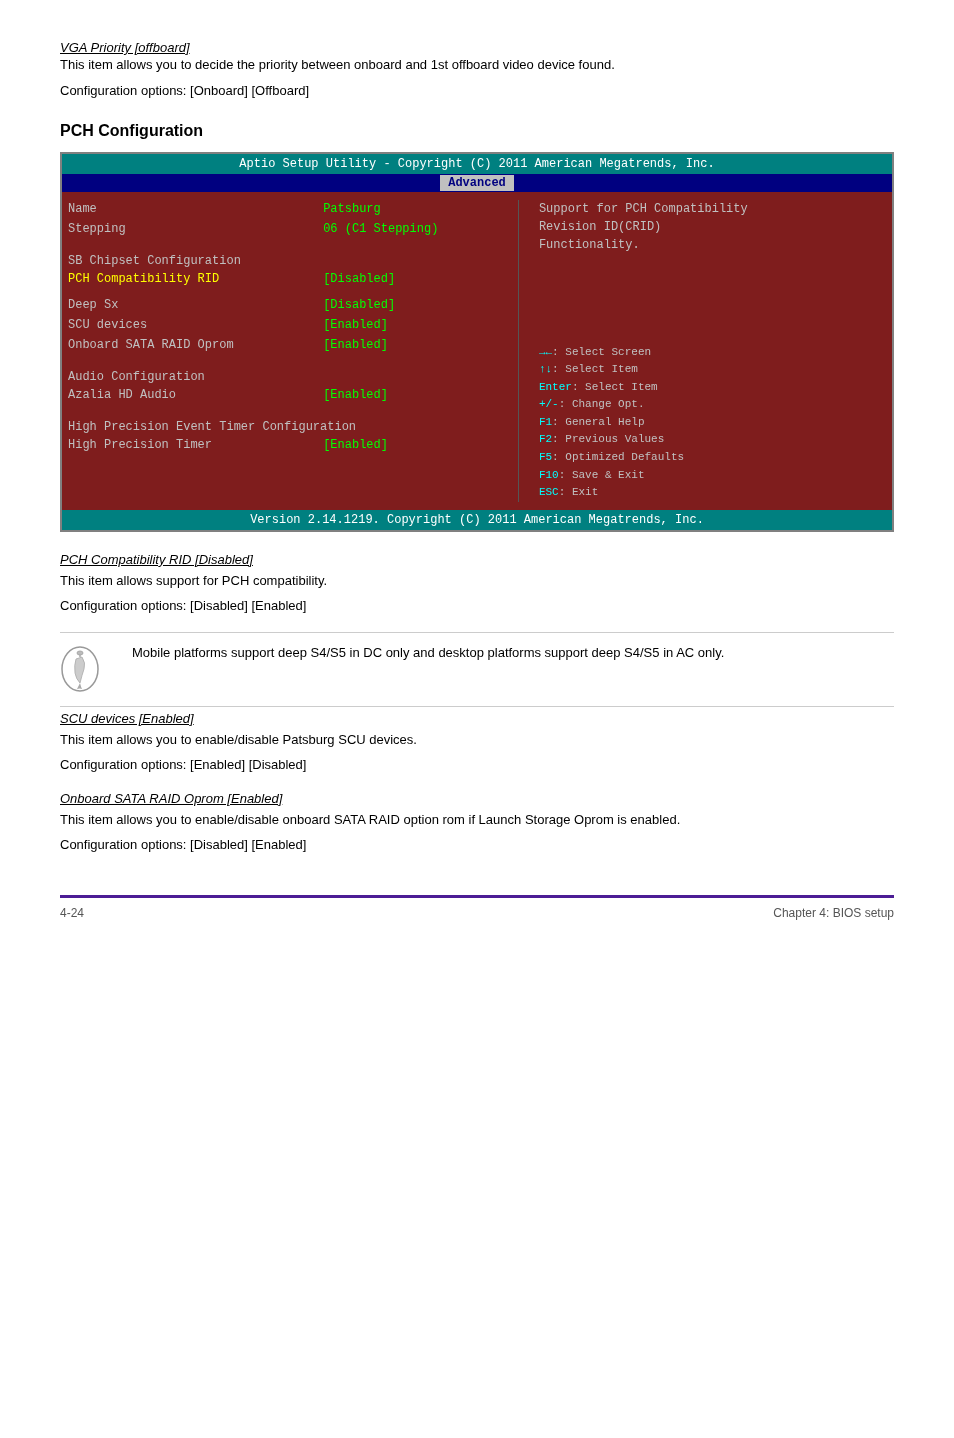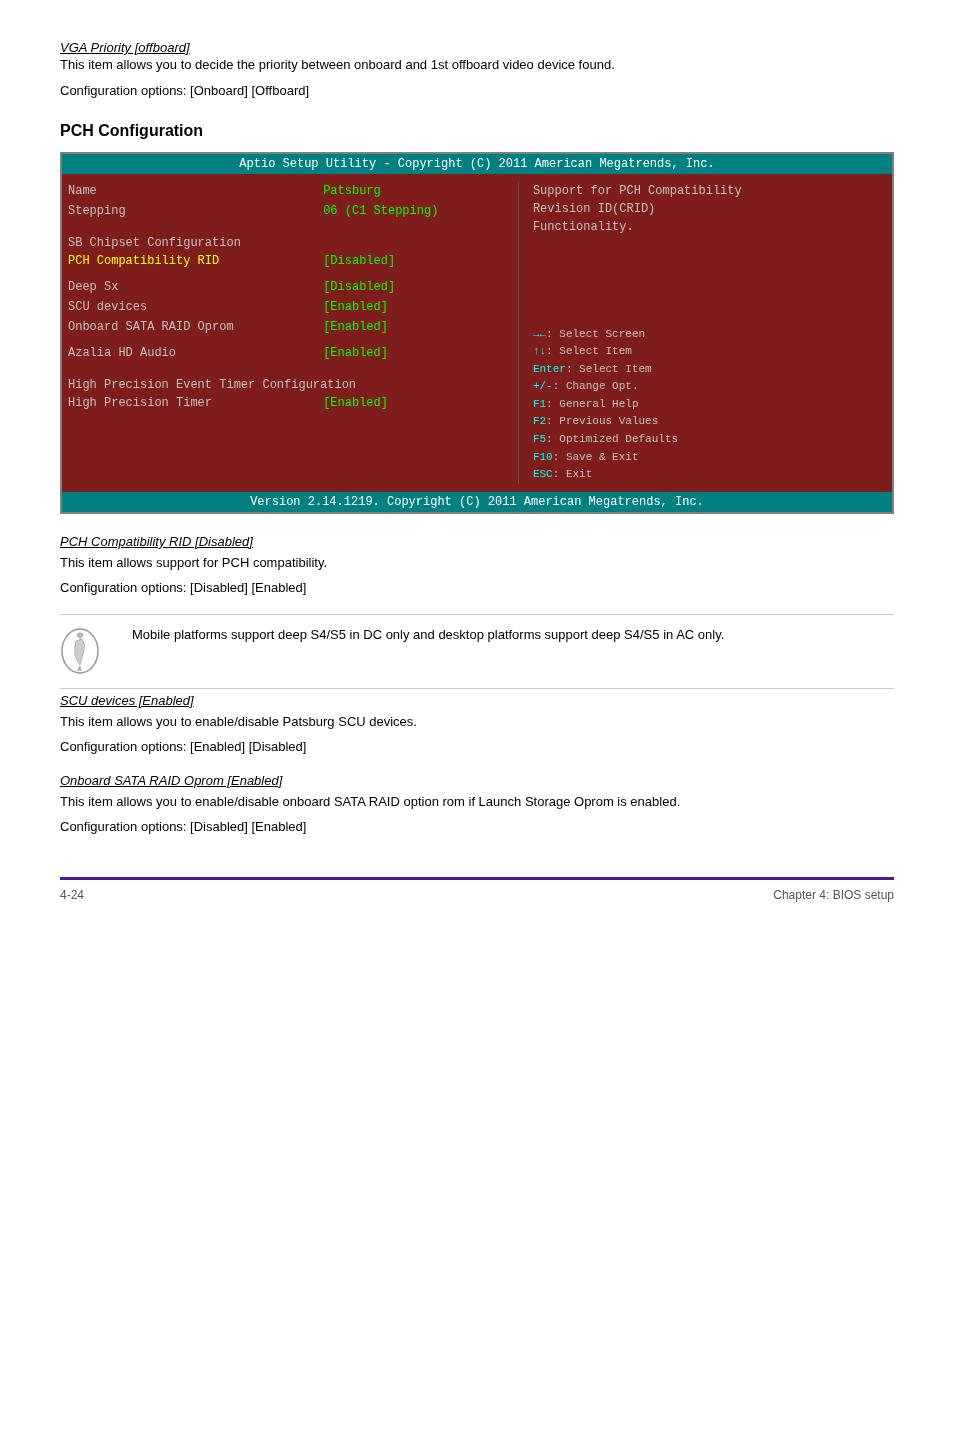"Advanced" div.bios-tab-bar { html: none -> <div> <span>Advanced</span> </div> }
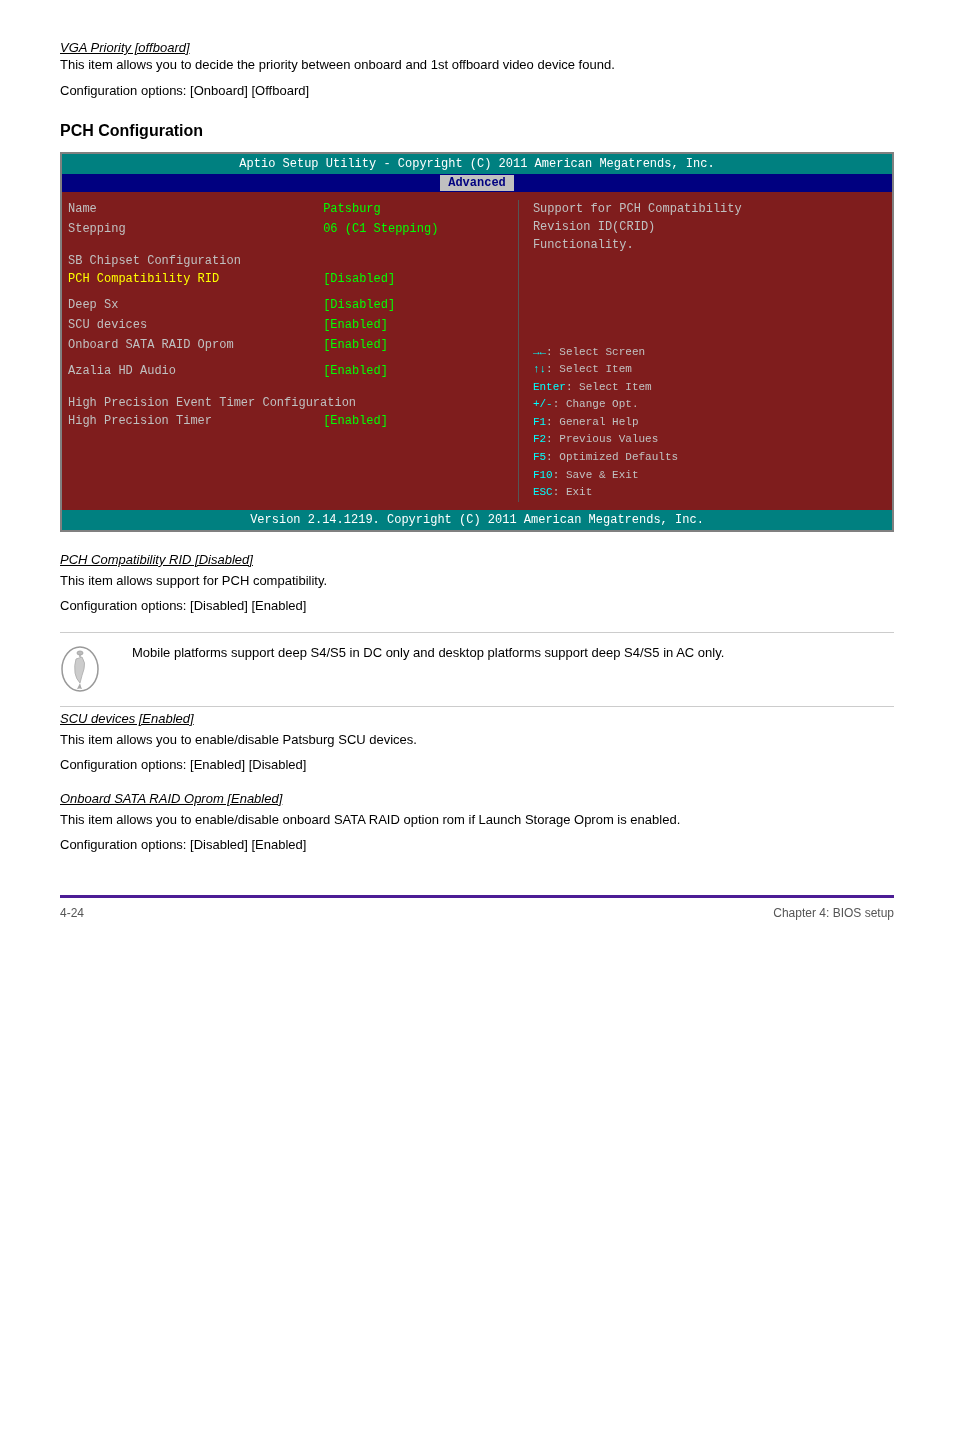"Support for PCH Compatibility" .bios-right { padding-left: 14px -> 20px }
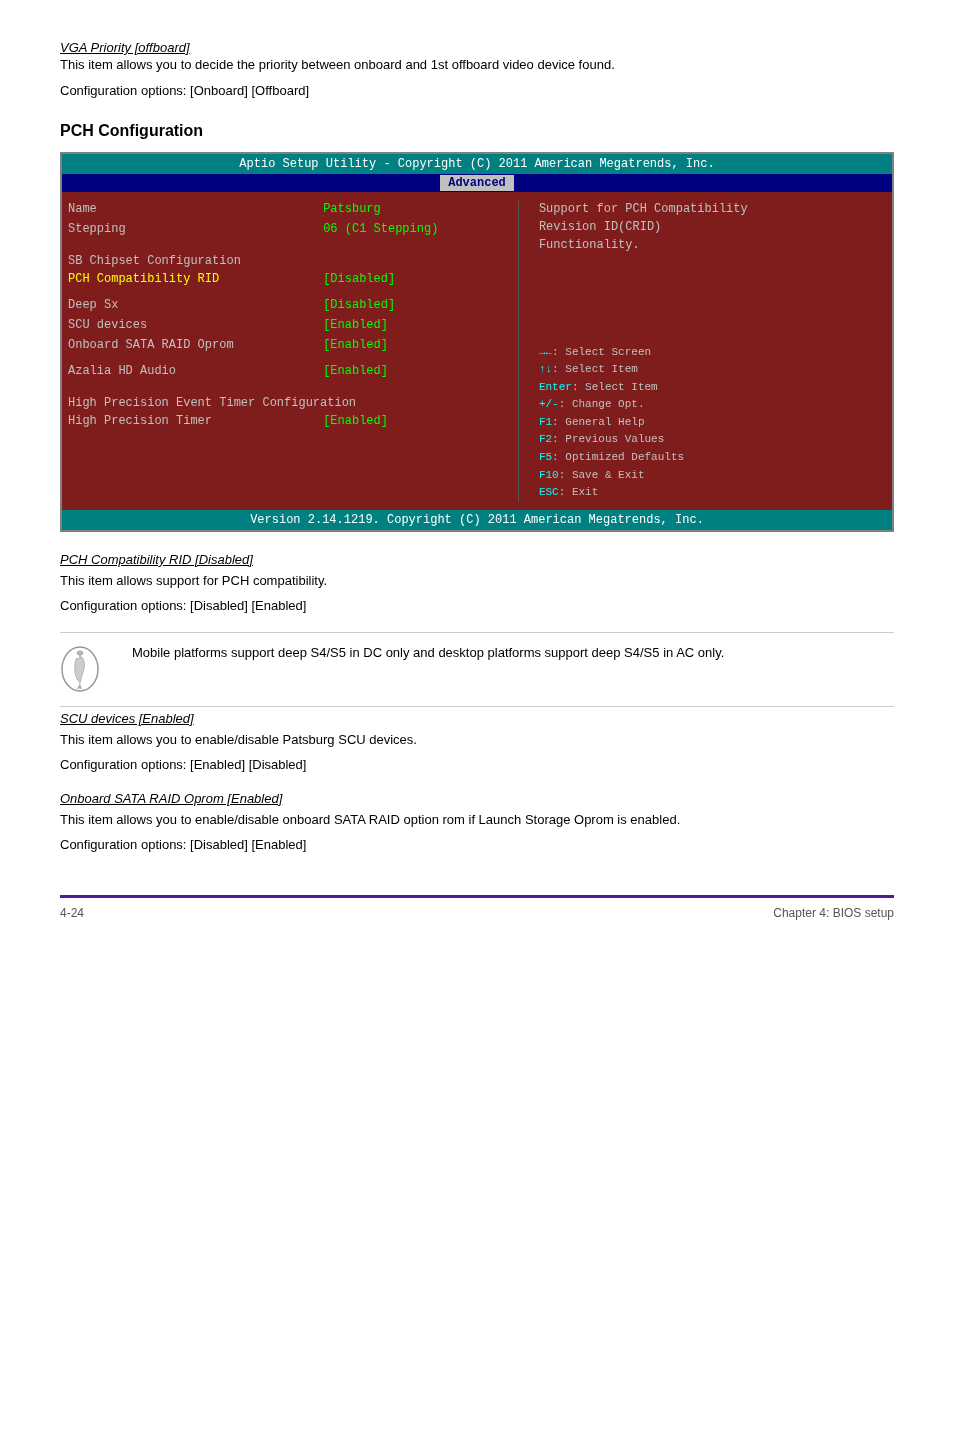"Audio Configuration" div.bios-section-label { html: none -> <div>Audio Configuration</div> }
